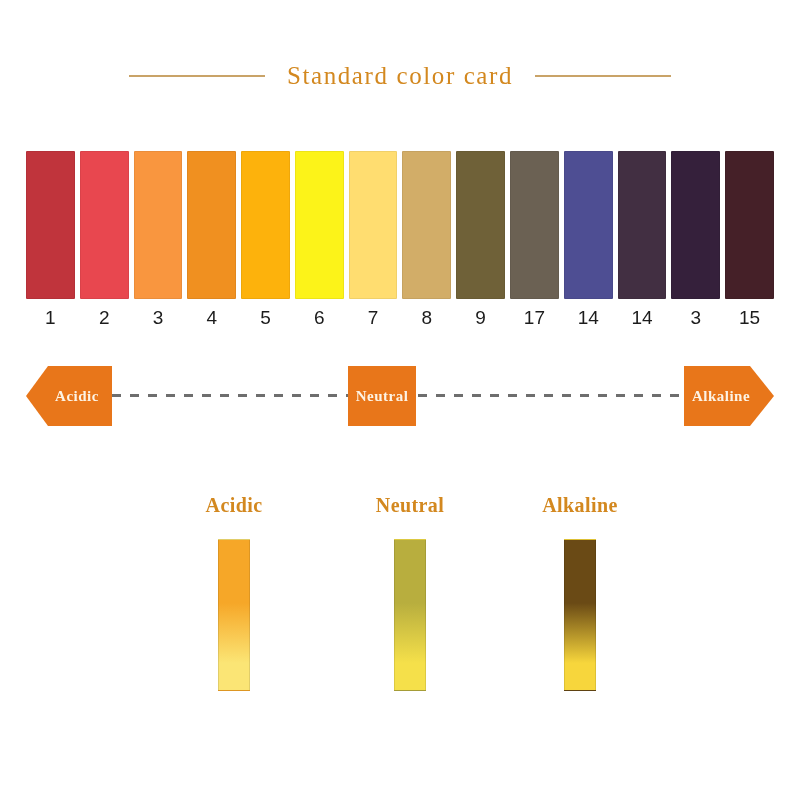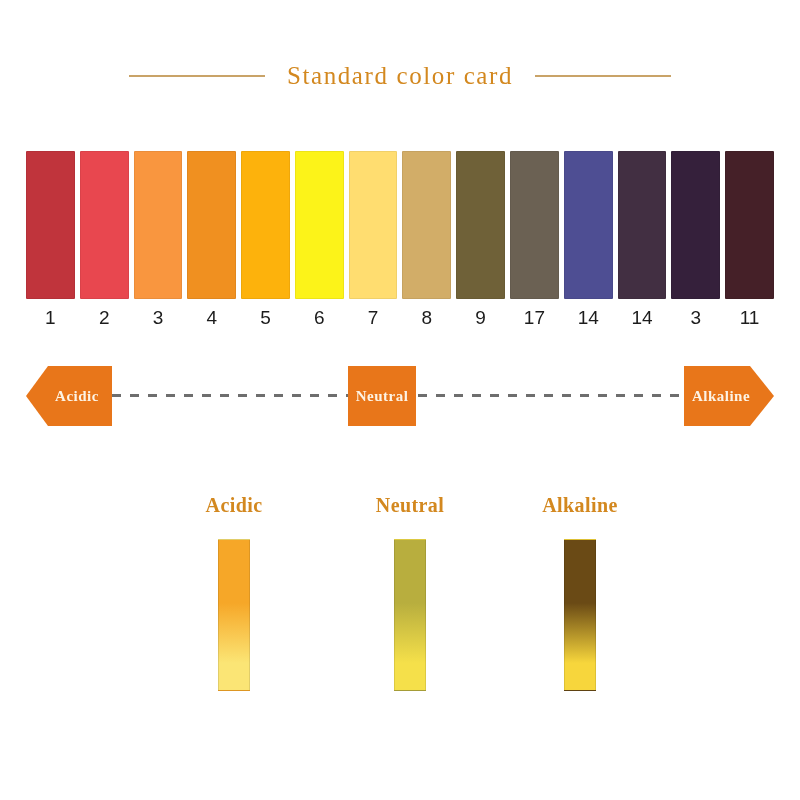"11" div.number-cell { text: 11 -> 15 }
